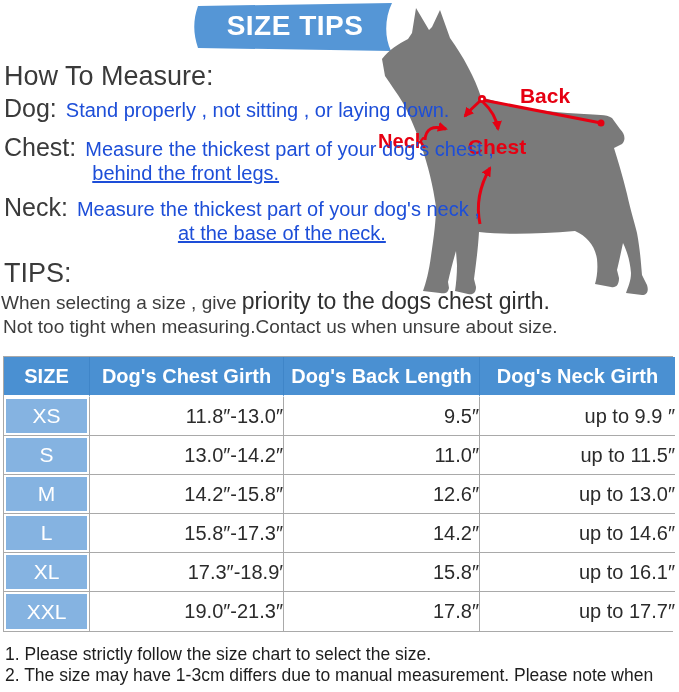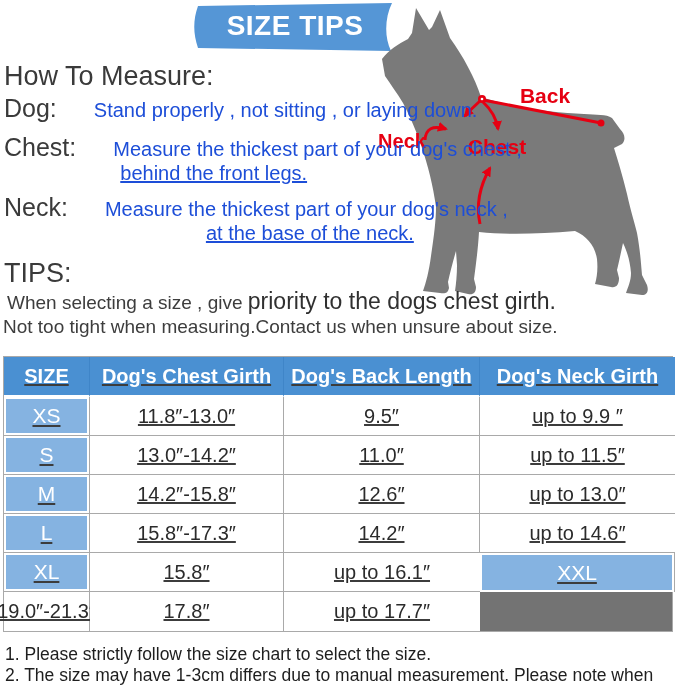"Dog:" .measure-row { gap: 28px -> none }
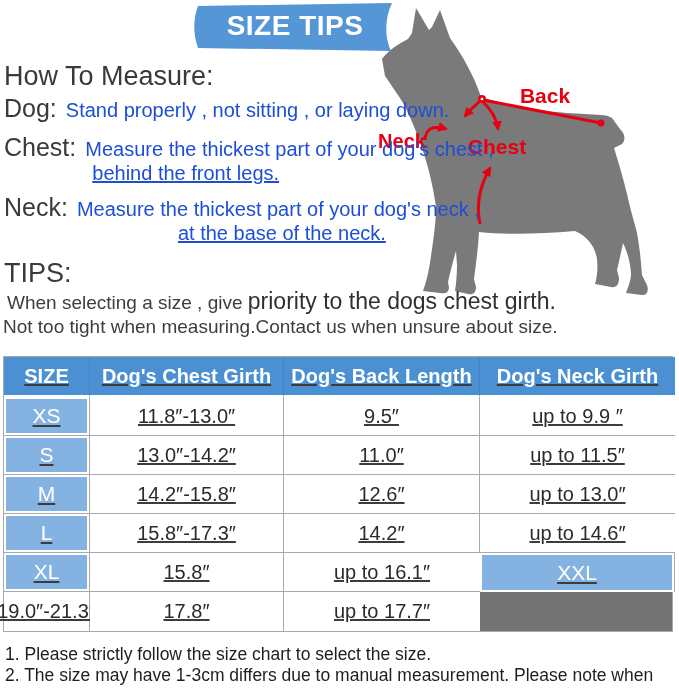"When selecting a size ," #tips-line1 { left: 7px -> 1px }
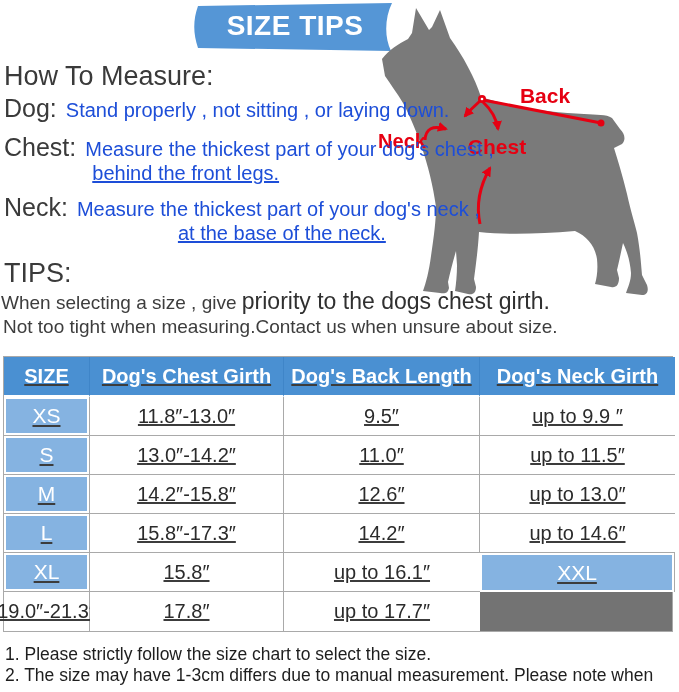"SIZE" #size-table { background: #737373 -> #1d4ed8; text-decoration: underline -> none }
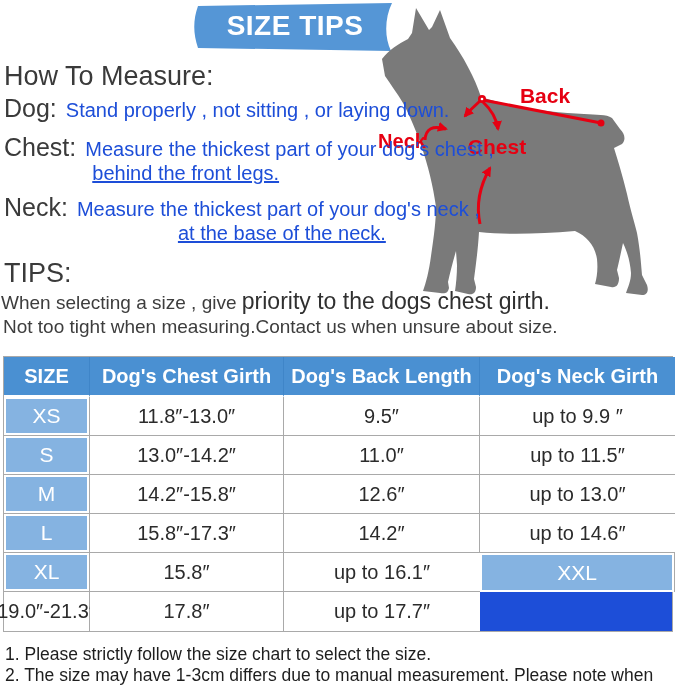"XS" .td { justify-content: center -> flex-end }
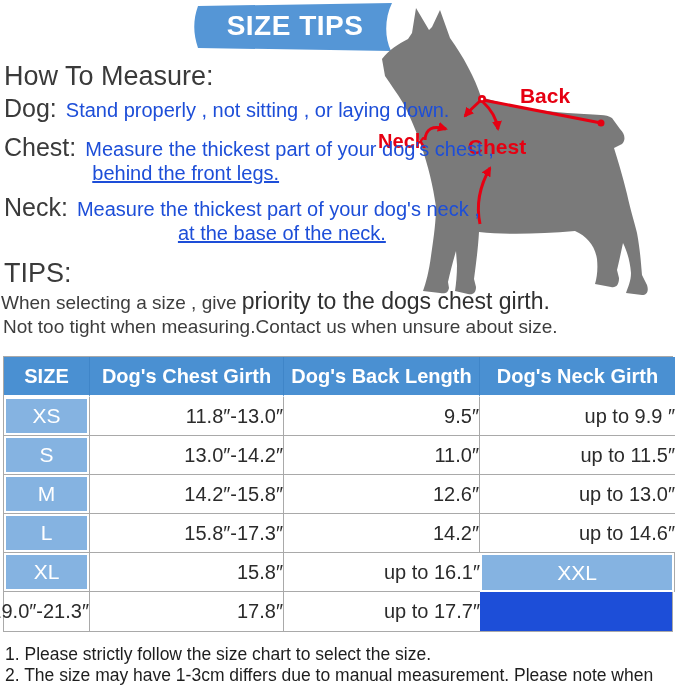"17.3″-18.9′" div.td { html: none -> <div>17.3″-18.9′</div> }
